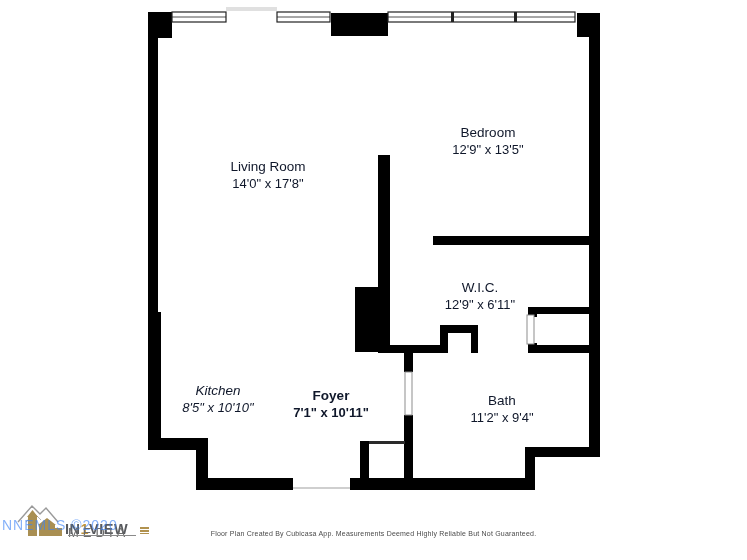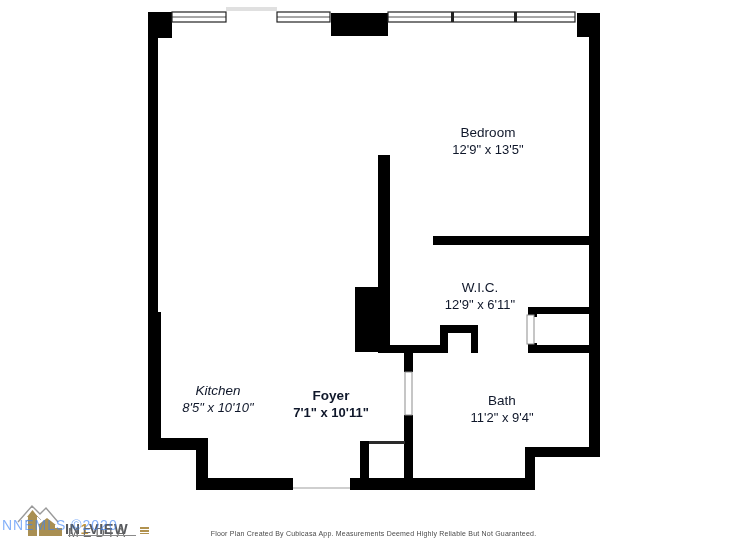"Living Room" div.room-label { html: none -> <div> <div>Living Room</div> <div>14'0" x 17'8"</div> </div> }
